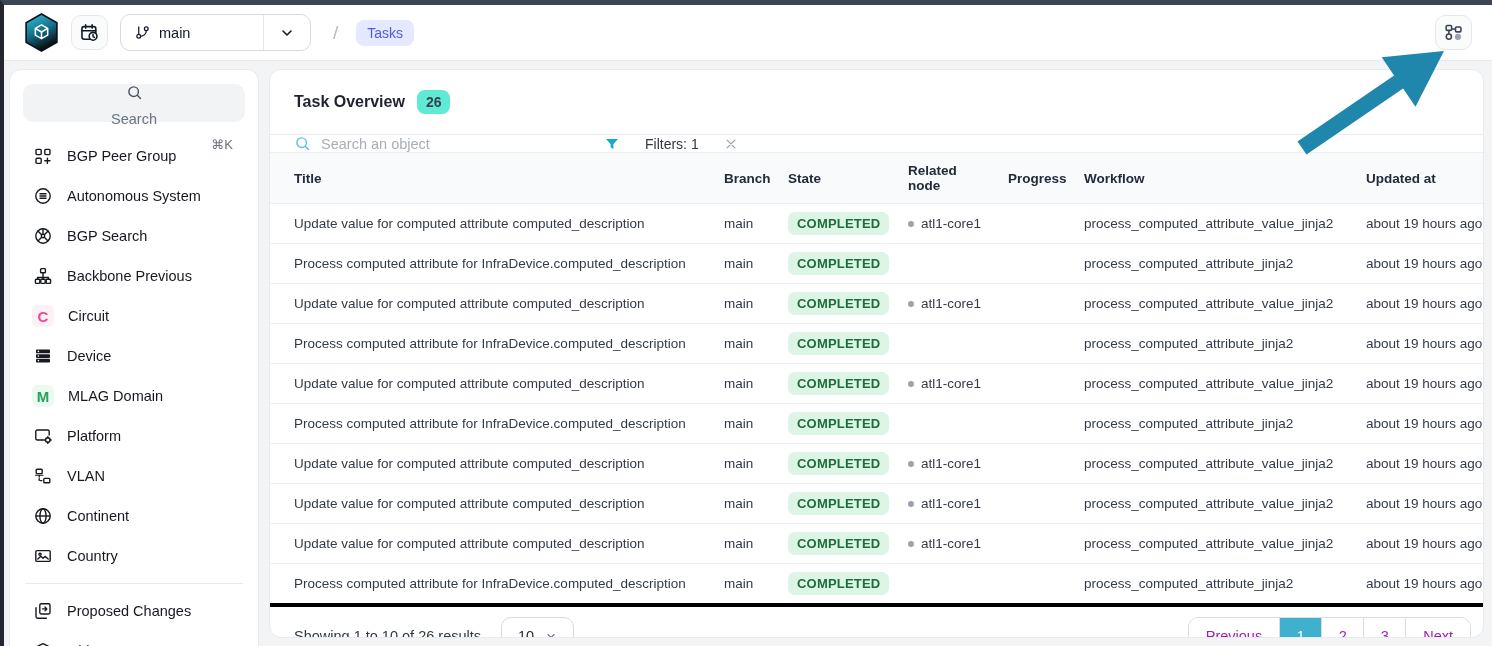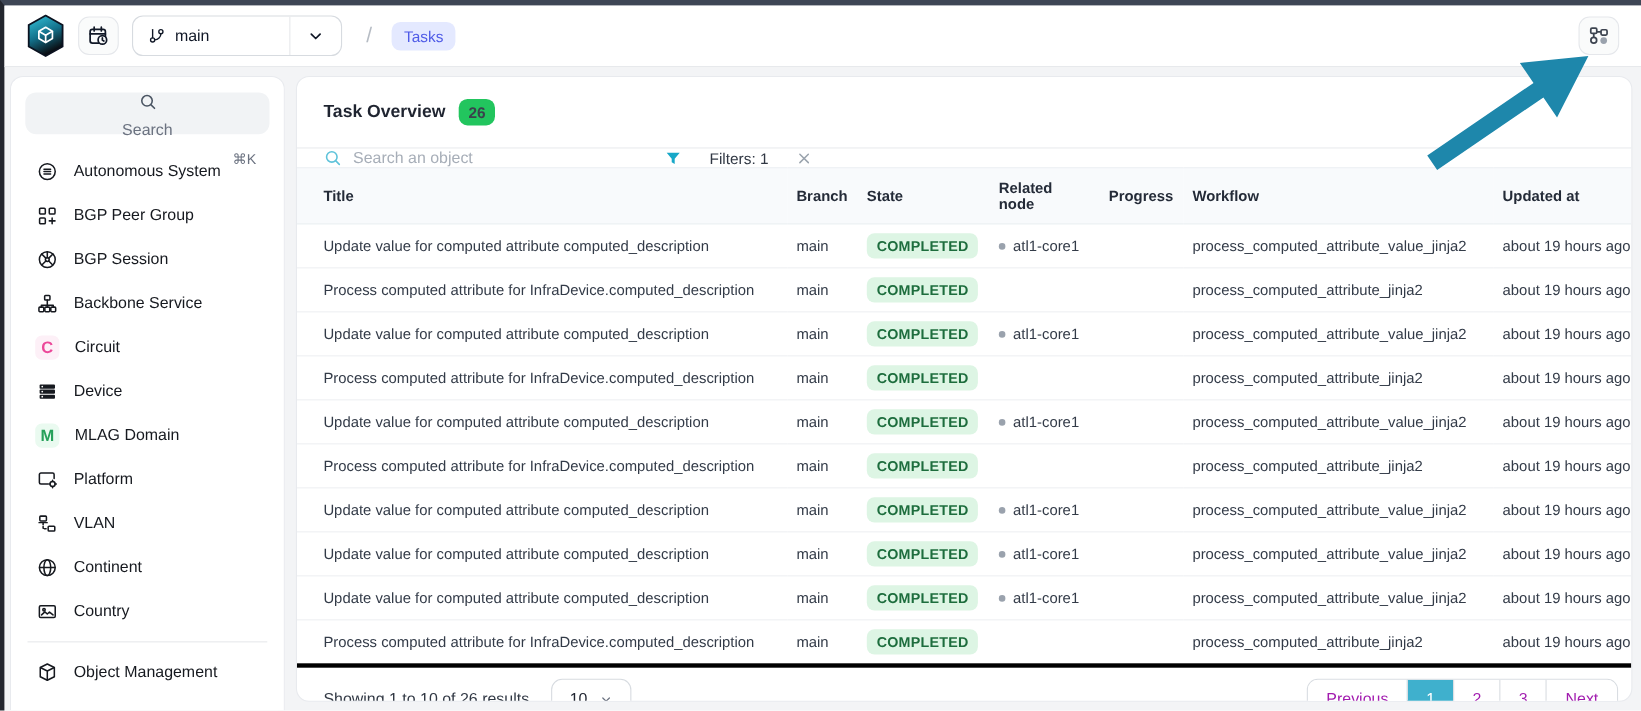"26" .count-badge { background: #22c55e -> #5eead4 }
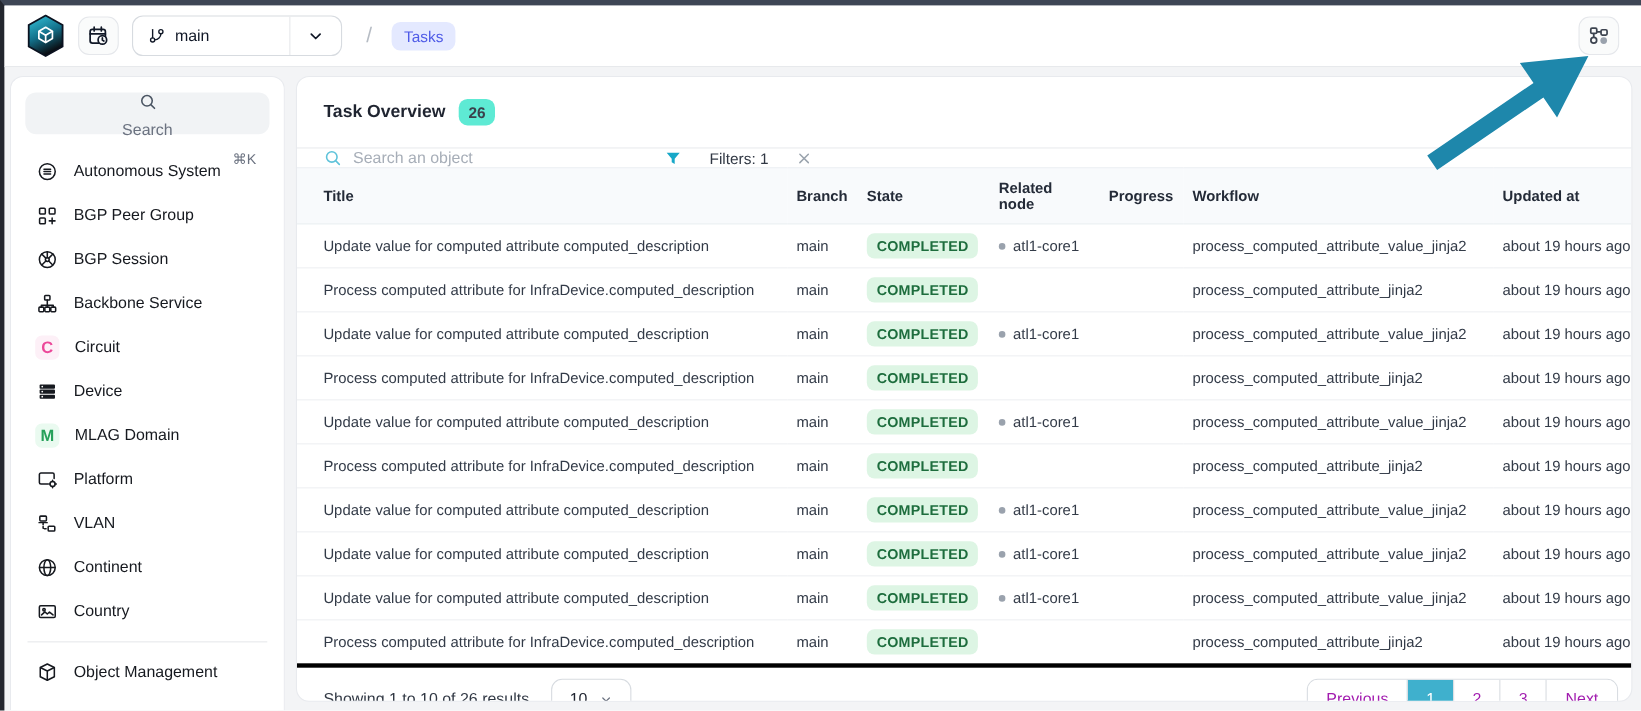"Autonomous System" div.nav-item { order: before "BGP Peer Group" -> after "BGP Peer Group" }
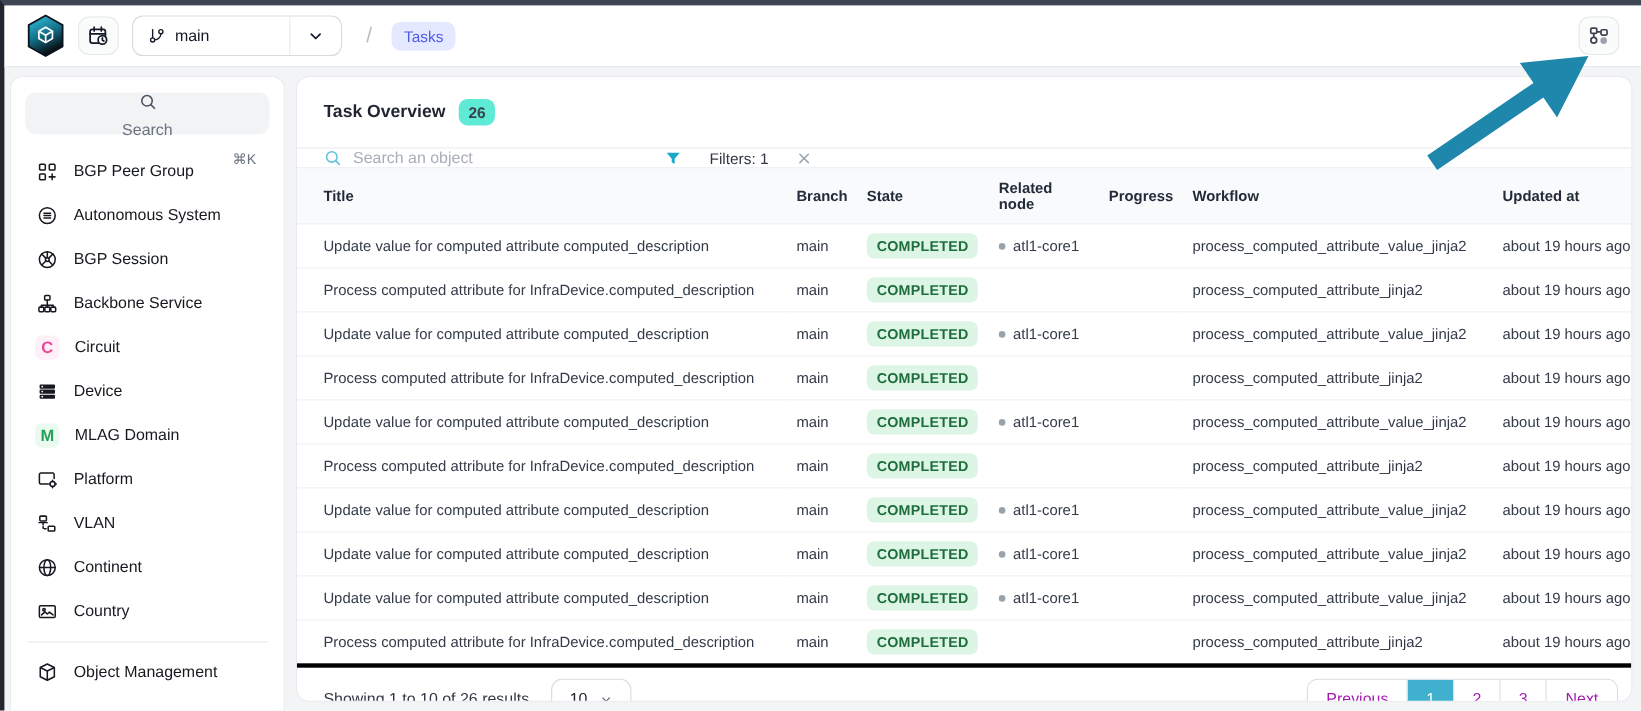"BGP Session" span { text: Session -> Search }
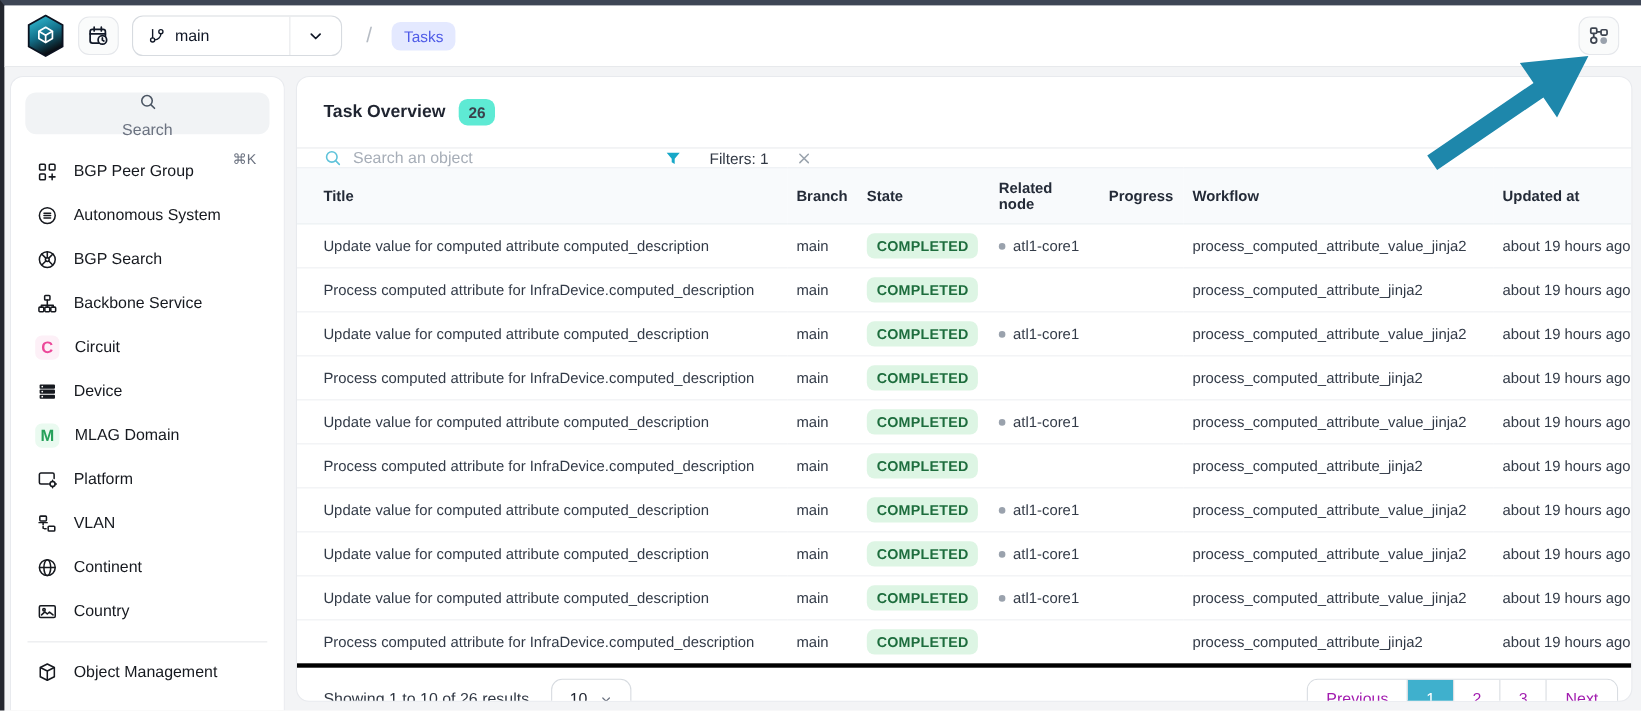"Backbone Service" span { text: Service -> Previous }
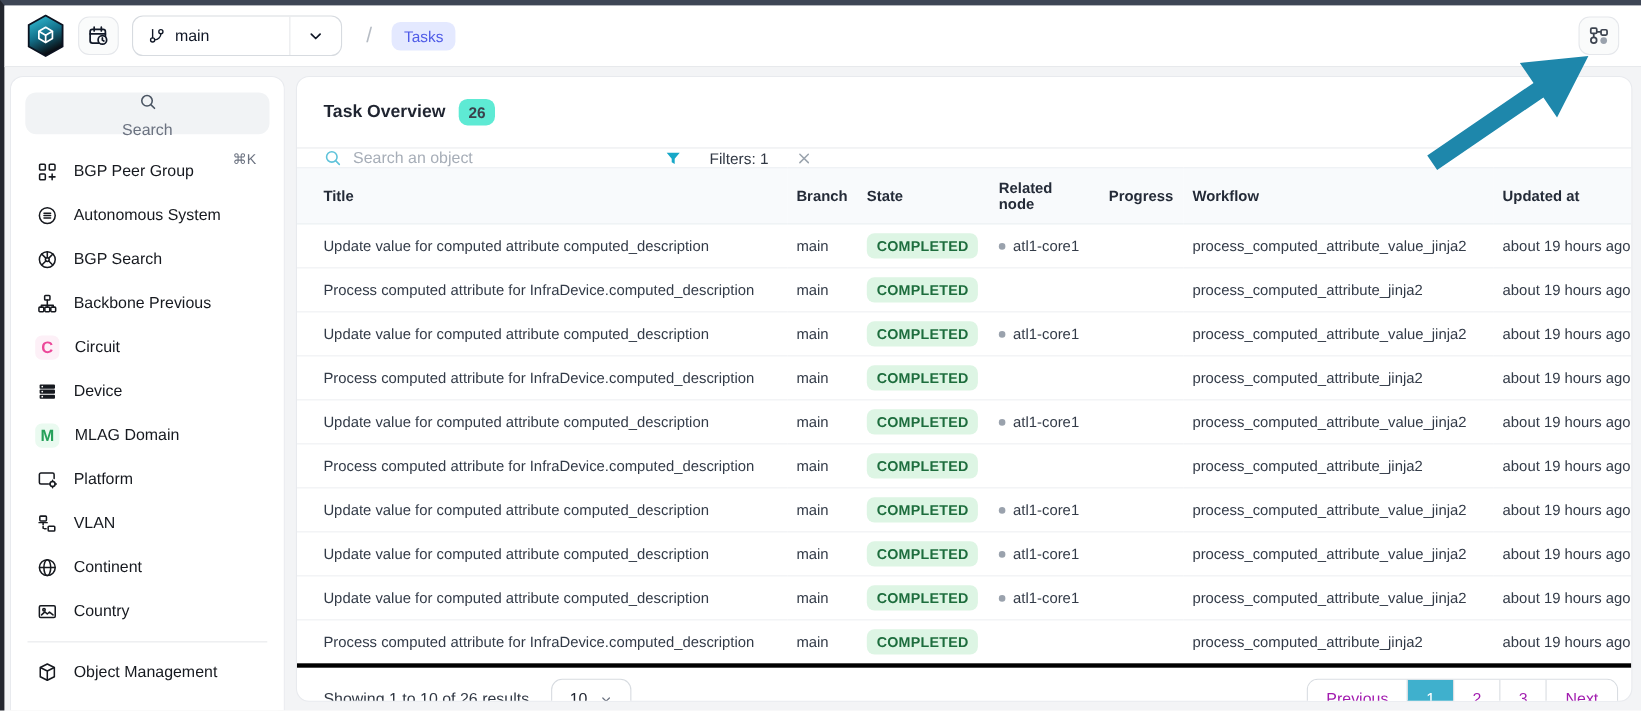"Proposed Changes" div.nav-item { html: none -> <div> <span> <svg> <rect></rect> <path></path> <path></path> </svg> </span> <span>Proposed Changes</span> </div> }
